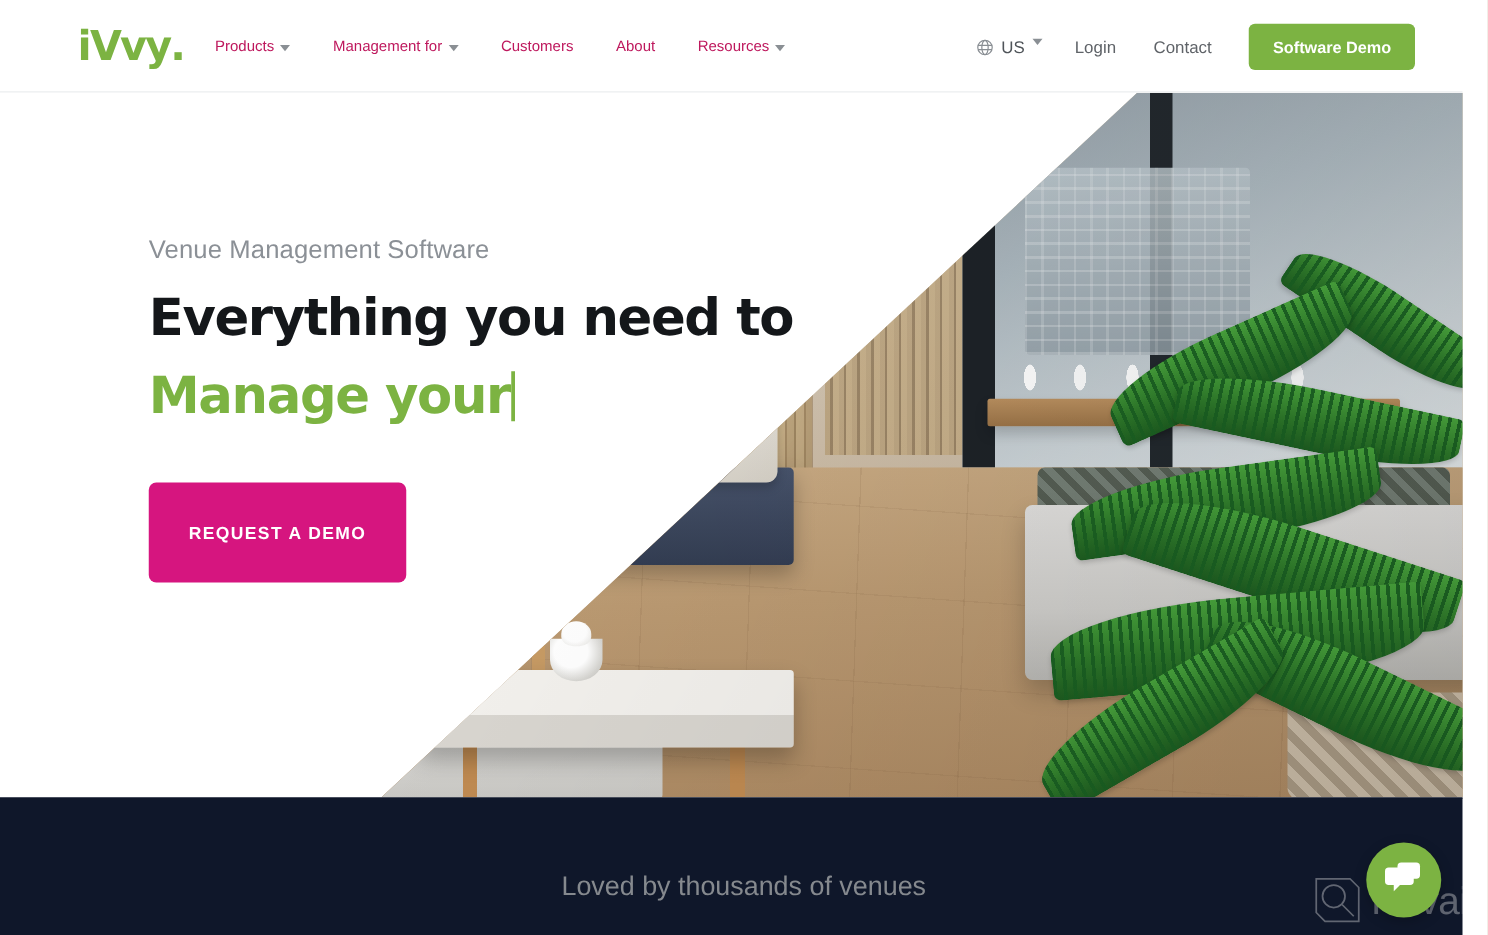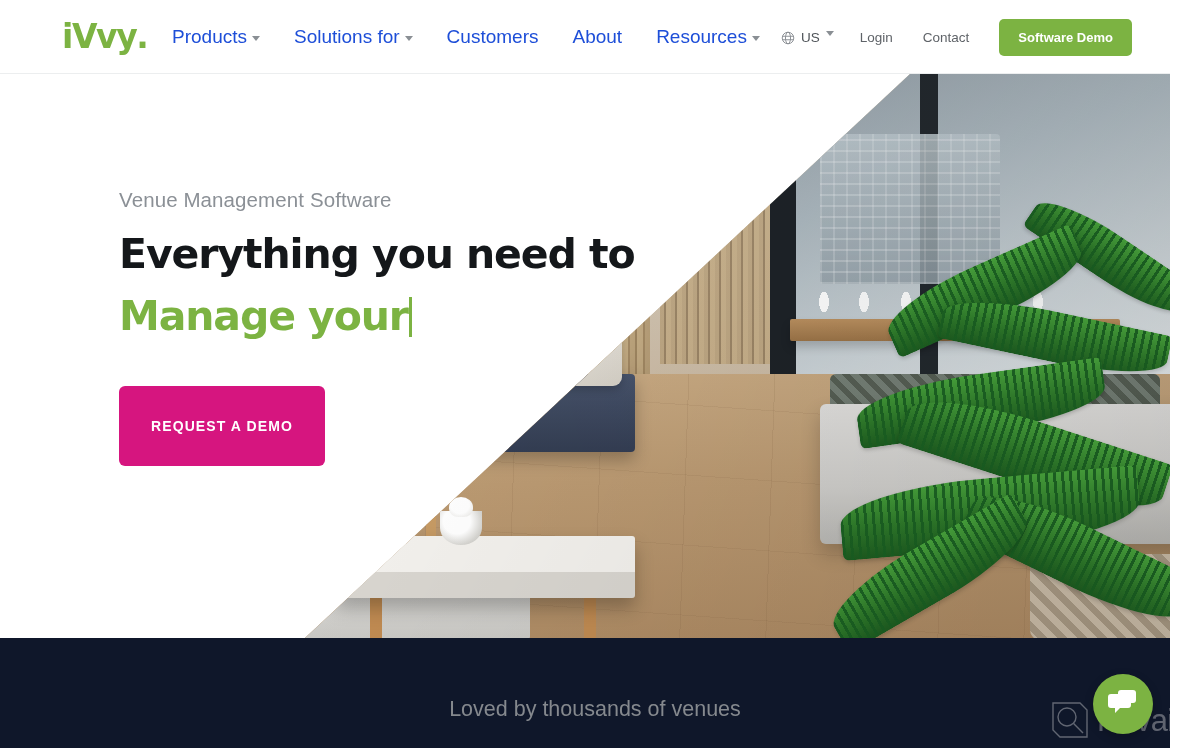"Products" .nav-item { color: #1d4ed8 -> #be185d; font-size: 19px -> 12px }
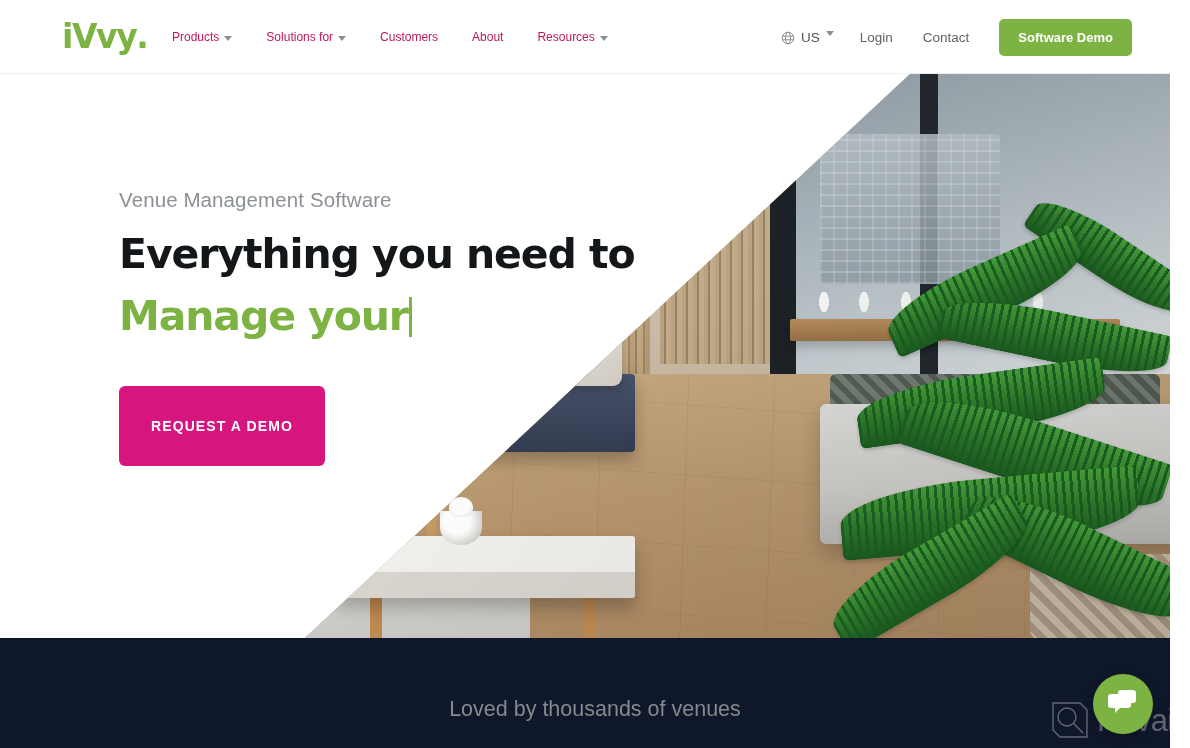"Solutions for" span { text: Solutions -> Management }
